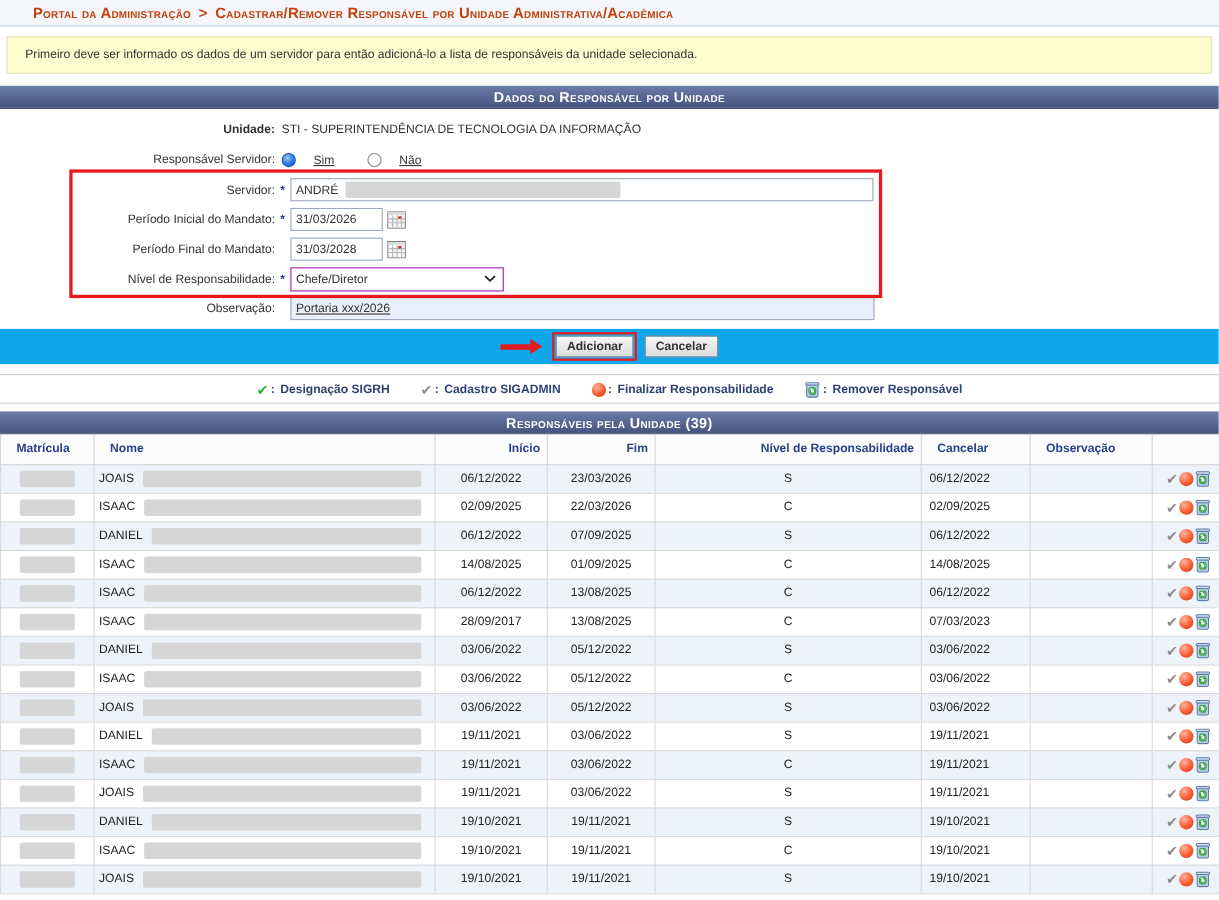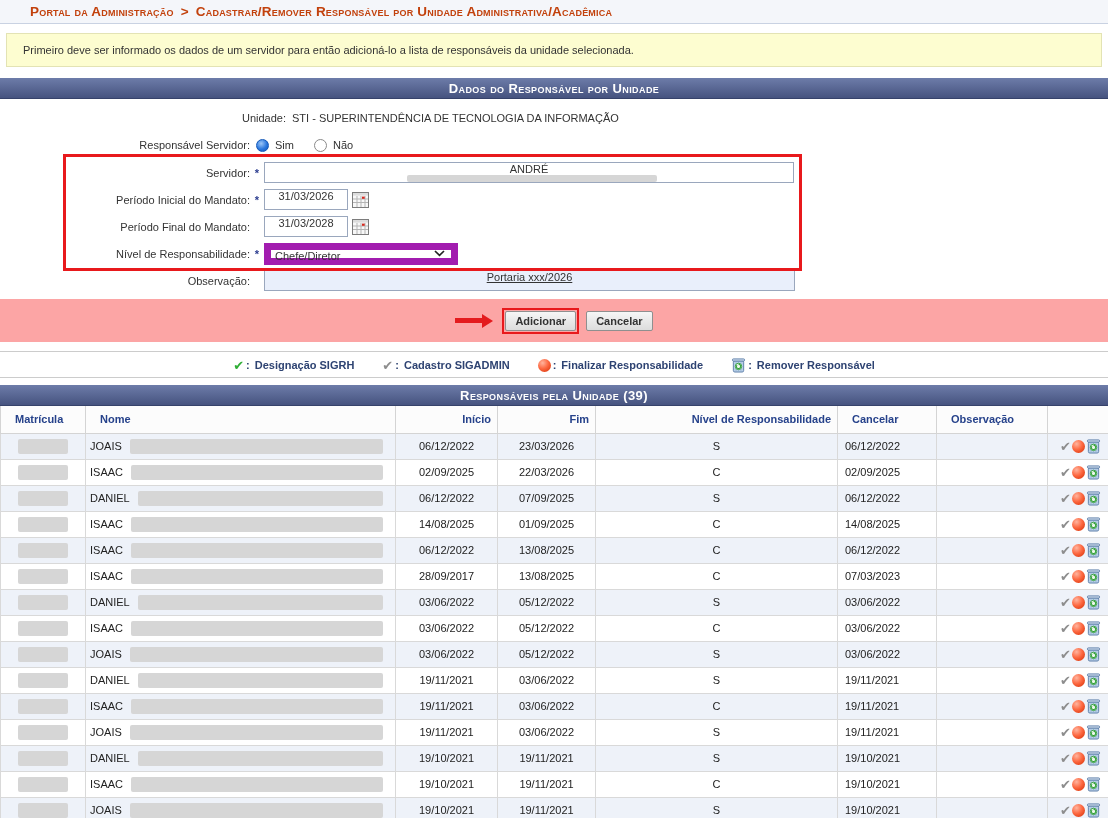"Unidade:" .flabel.b { font-weight: normal -> bold; margin-left: 36px -> none }
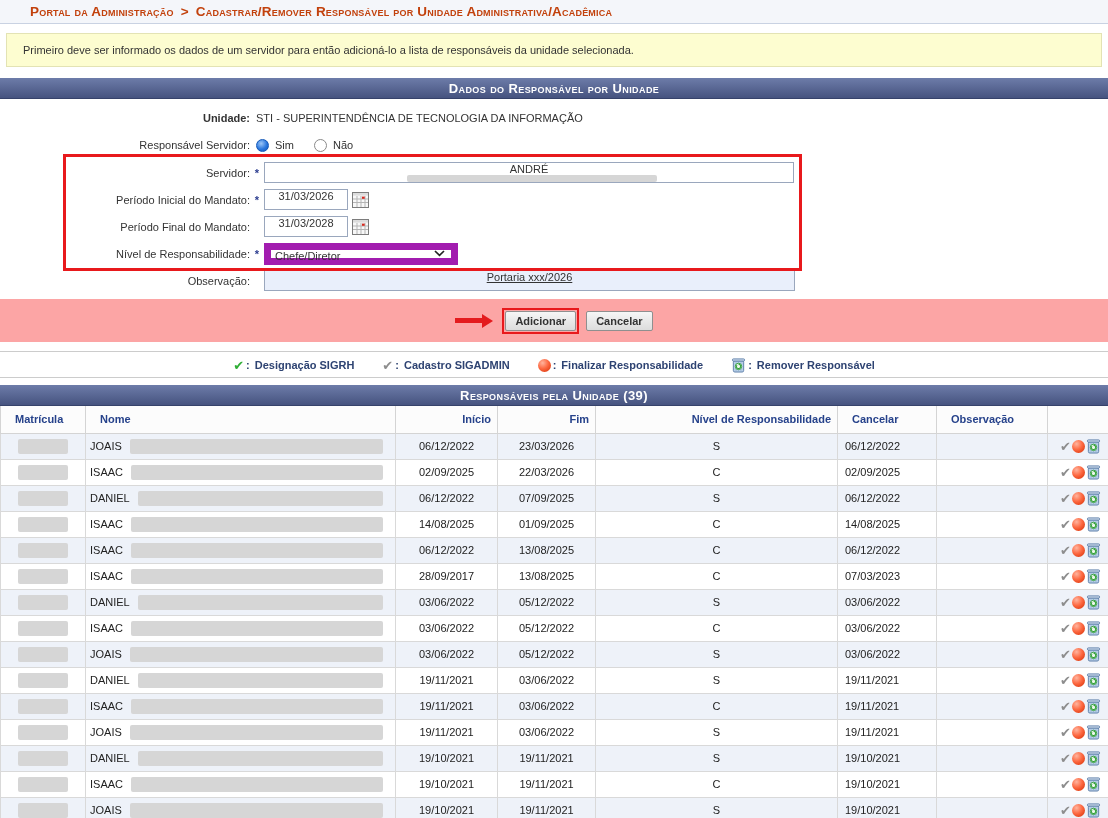"Sim" .radio-group { align-items: flex-start -> flex-end; gap: 6px -> 16px; text-decoration: none -> underline }
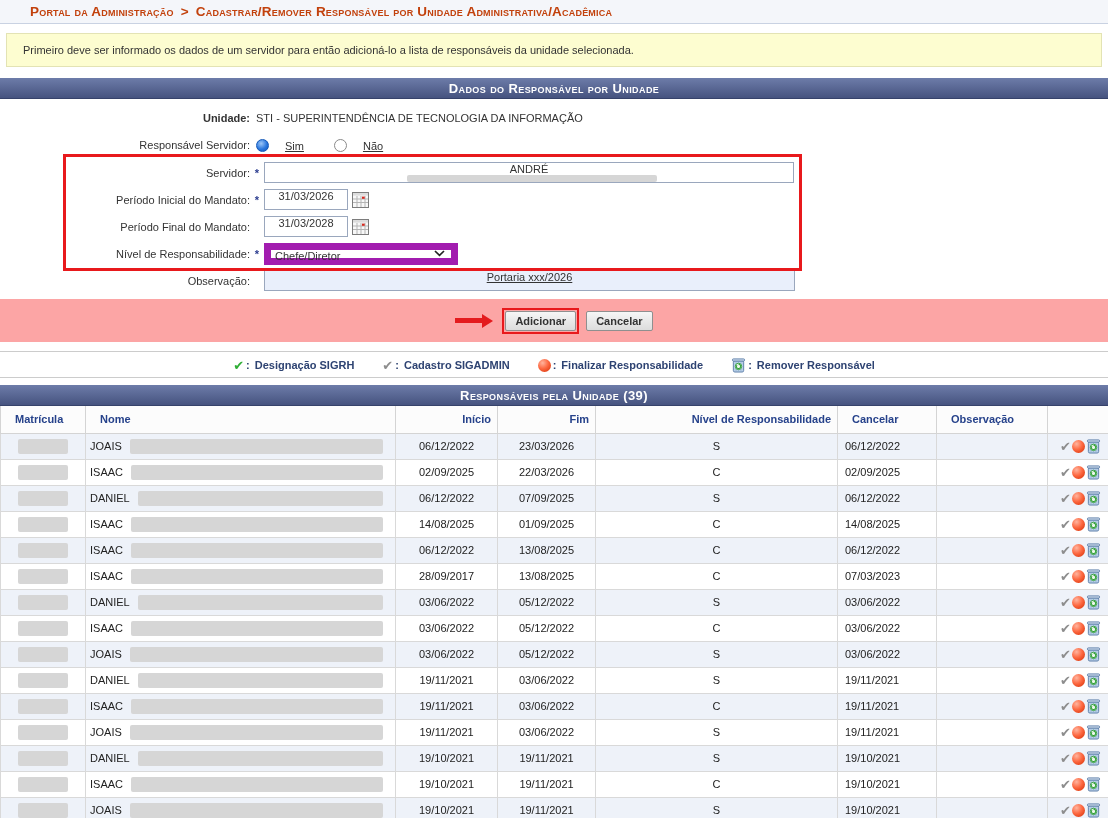"ANDRÉ" .inp { flex-direction: column -> none }
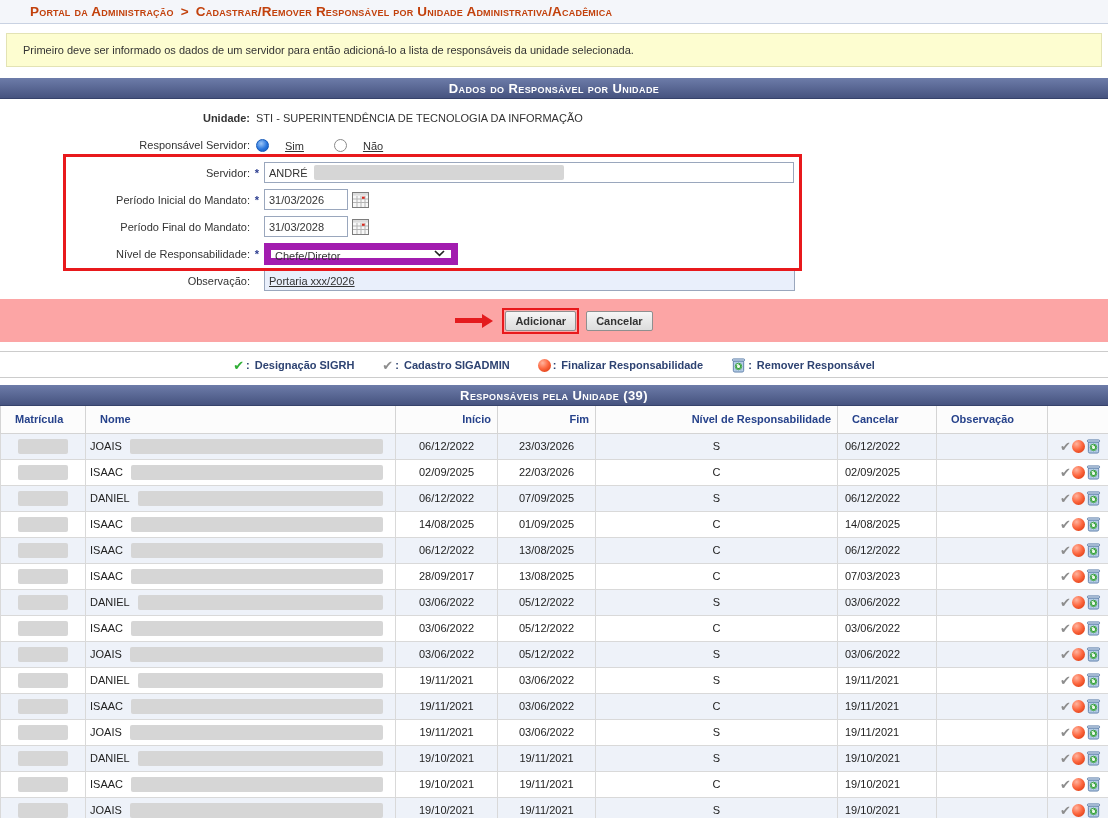"Chefe/Diretor" .selectbox { align-items: flex-start -> center; border: 7px solid #a21caf -> 1px solid #a21caf }
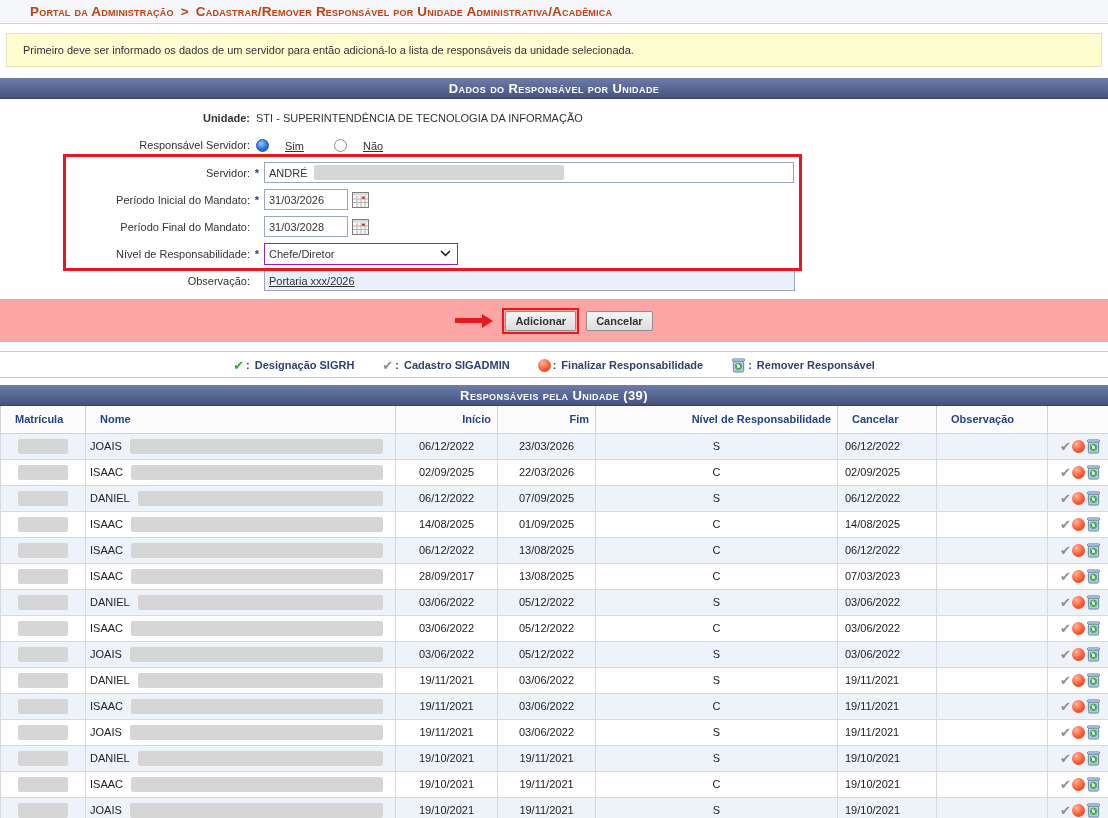"Adicionar" .btn-bar { background: #fca5a5 -> #0ea5e9; height: 43px -> 32px }
